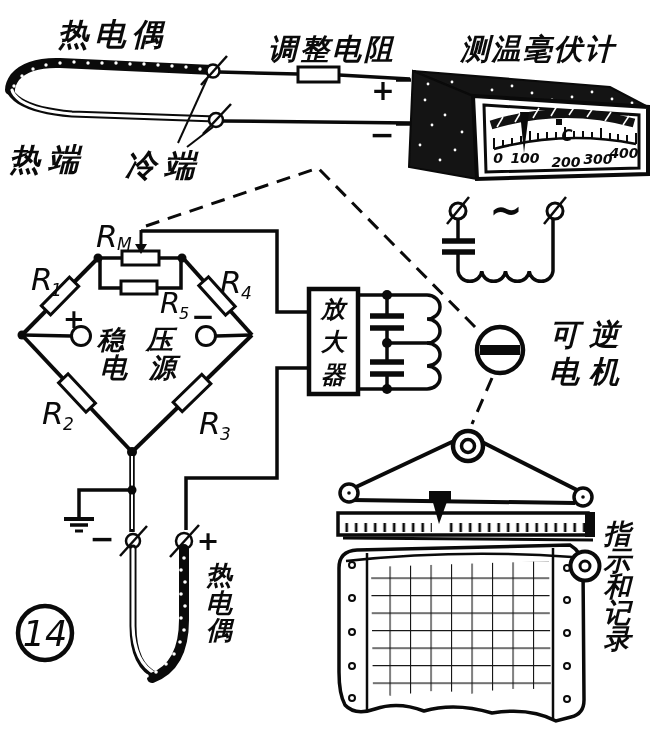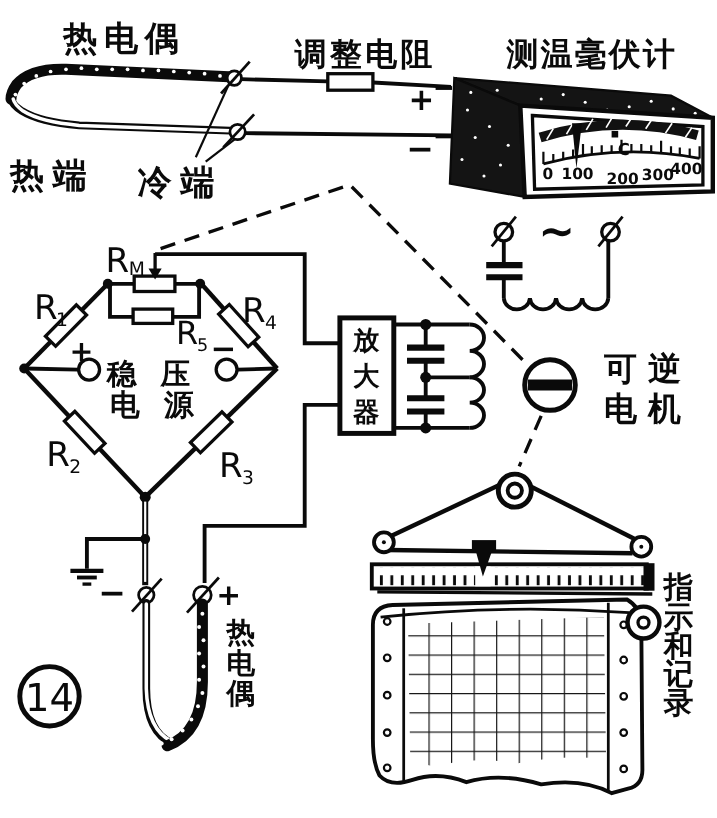"热电偶" .page { font-style: none -> italic }
